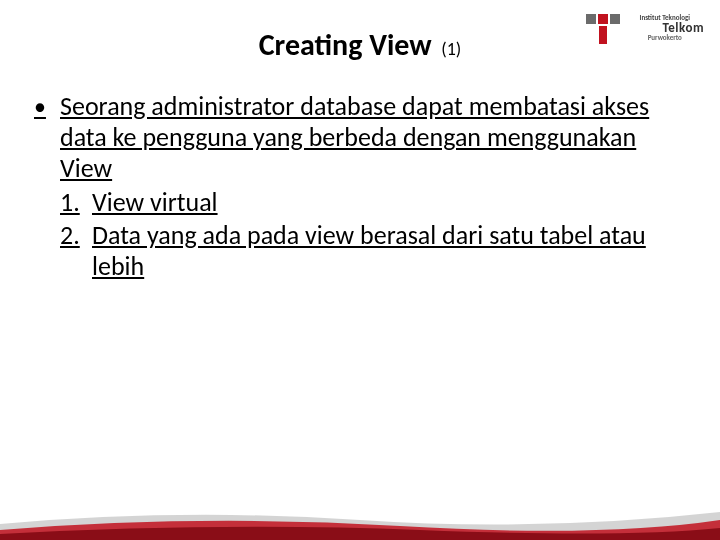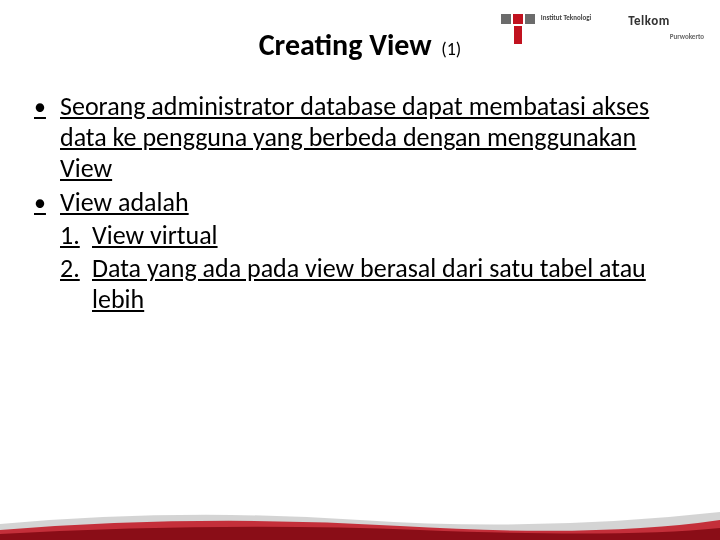"Institut Teknologi" .logo-text { flex-direction: row -> column }
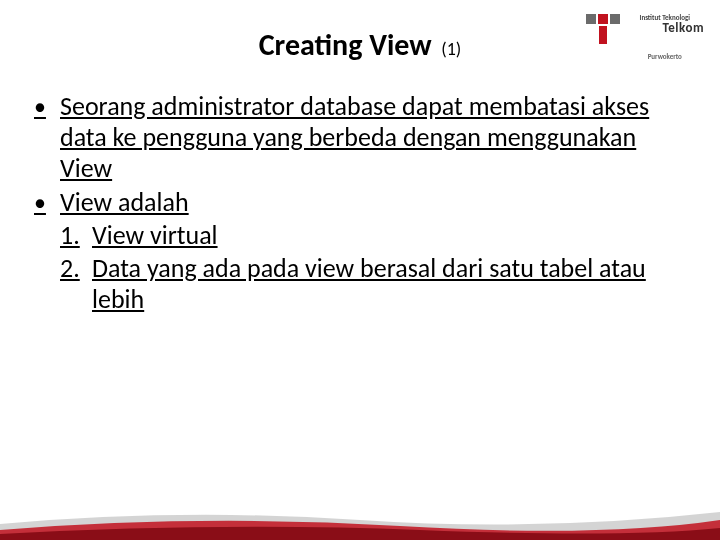"Purwokerto" .logo-line3 { margin-top: 19px -> none }
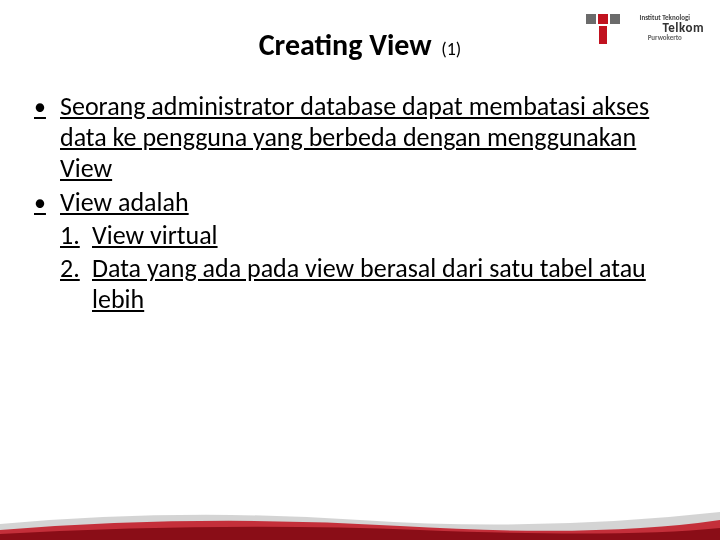"View adalah" div.bullet { html: <div> <div></div> <div>View adalah</div> </div> -> none }
